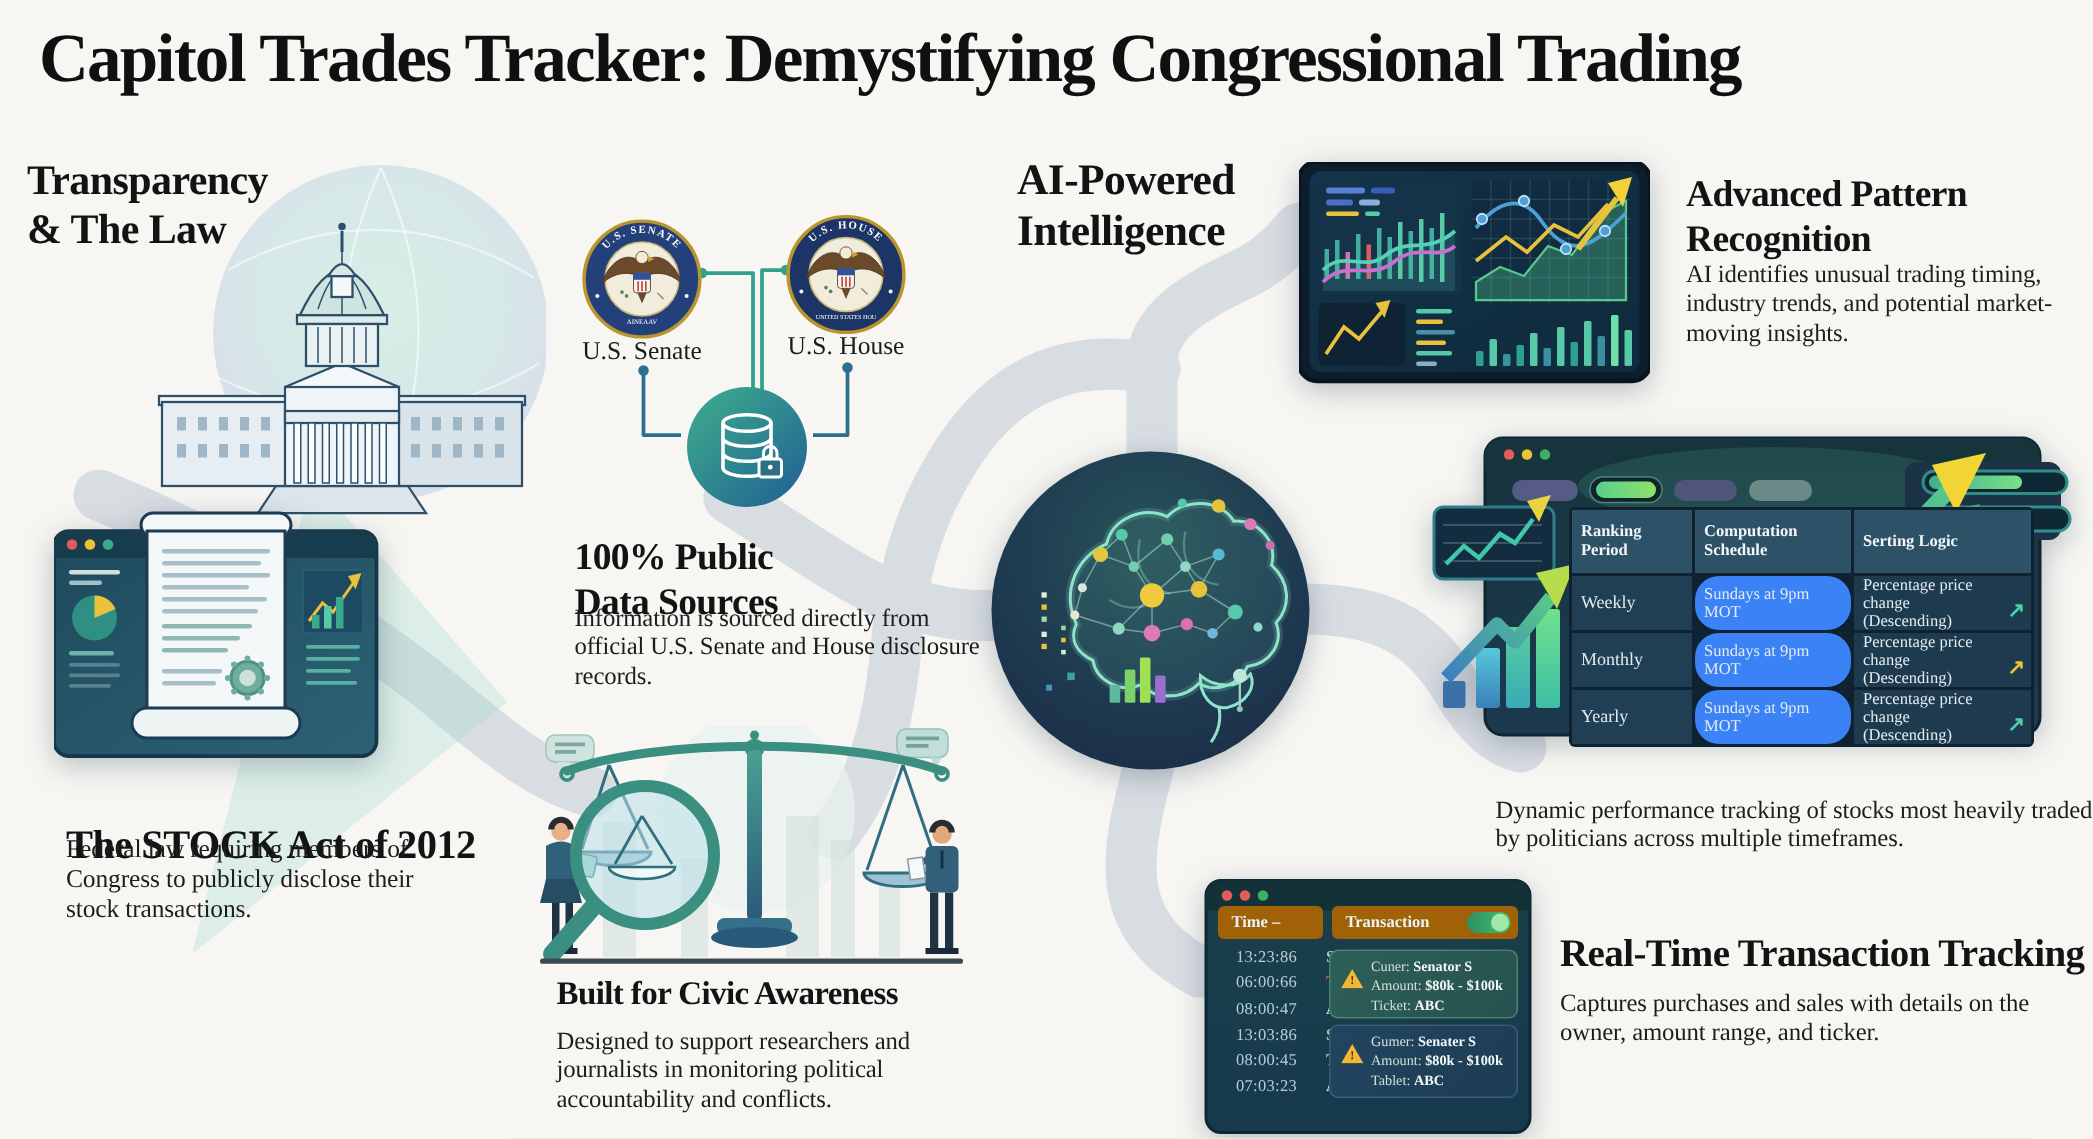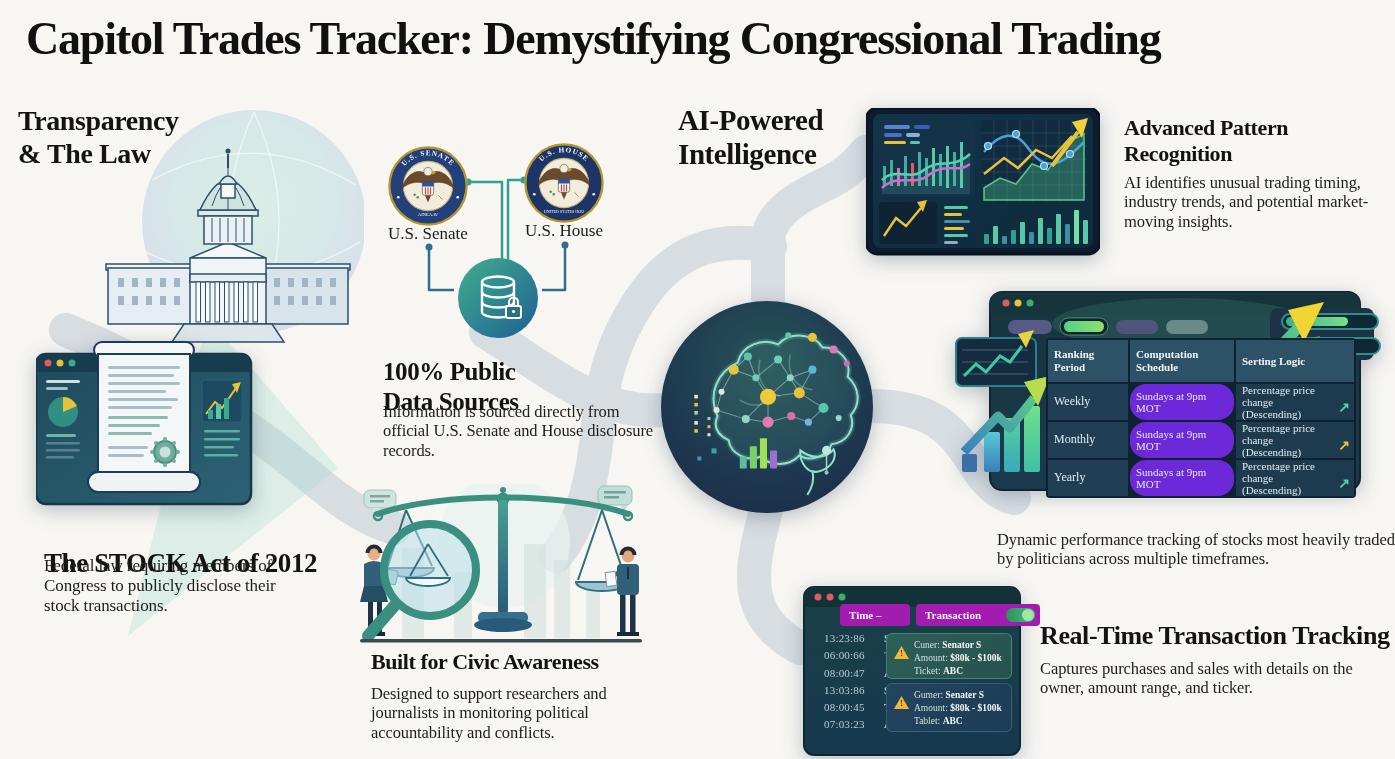"Advanced Pattern" div.abs { font-size: 22px -> 25px }
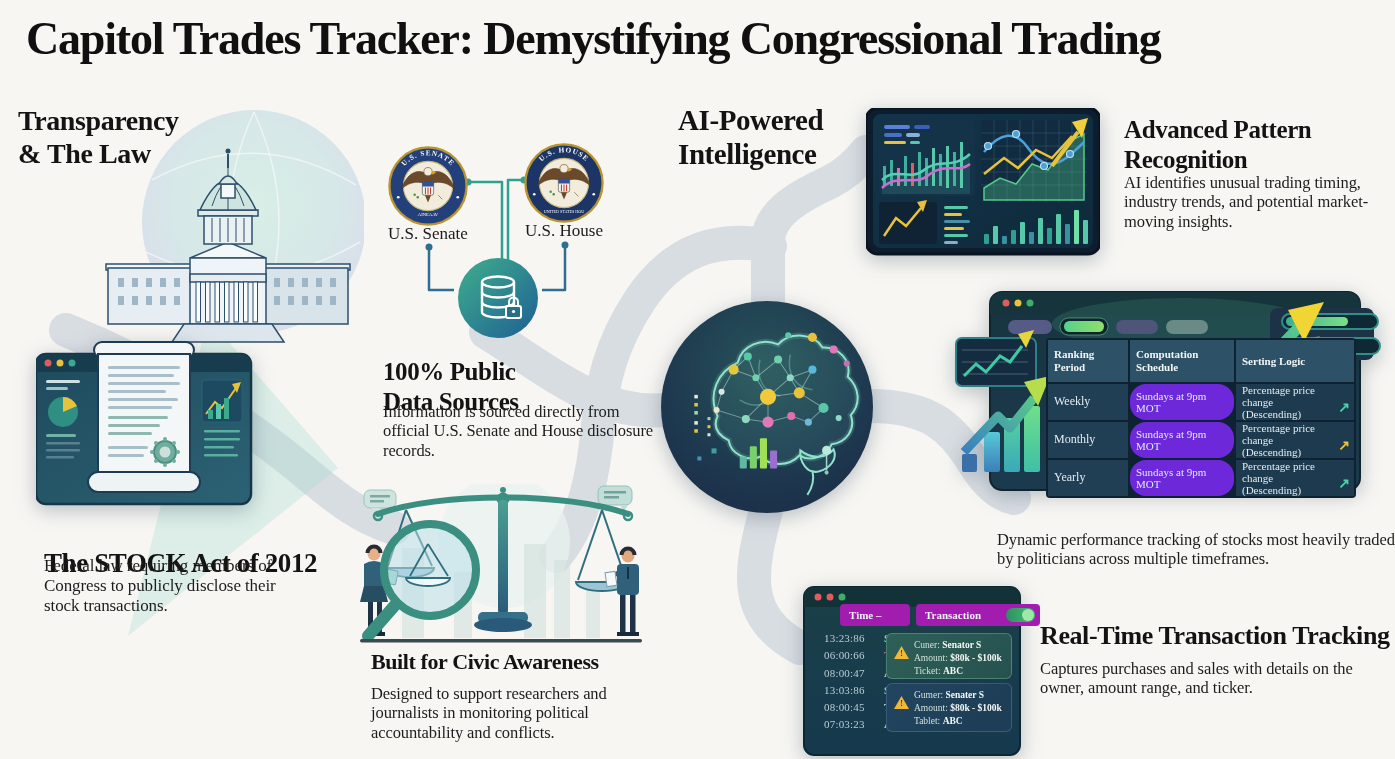"Sundays at 9pm MOT" .rk-table .c2 { background: #6d28d9 -> #3b82f6 }
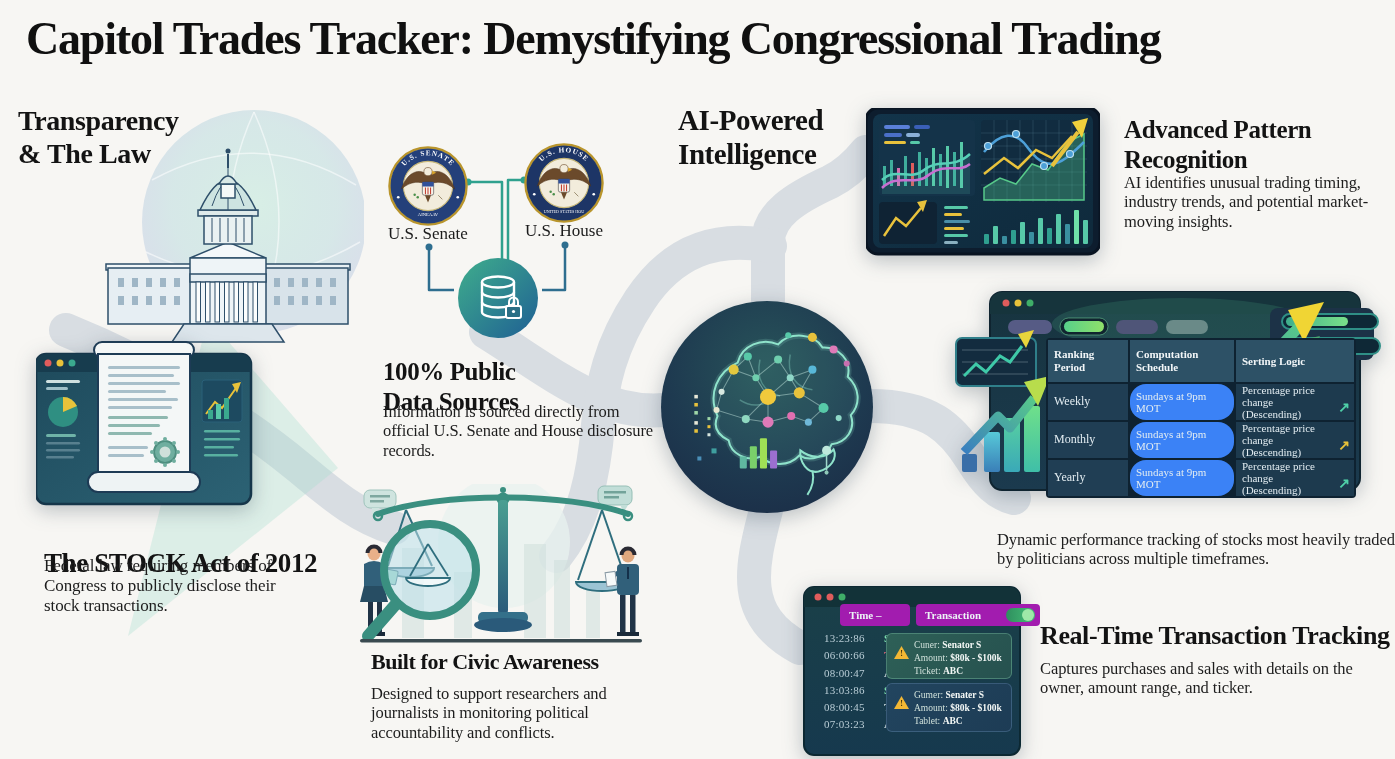"Time –" .tx-pill { background: #a21caf -> #a16207; margin-left: 28px -> none }
